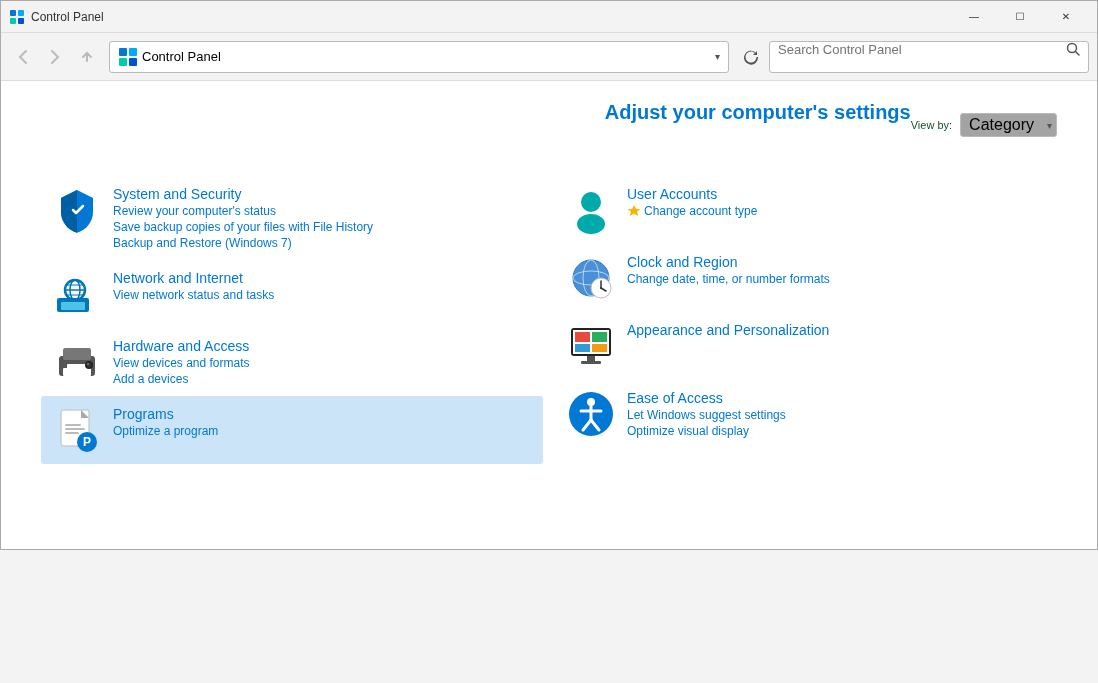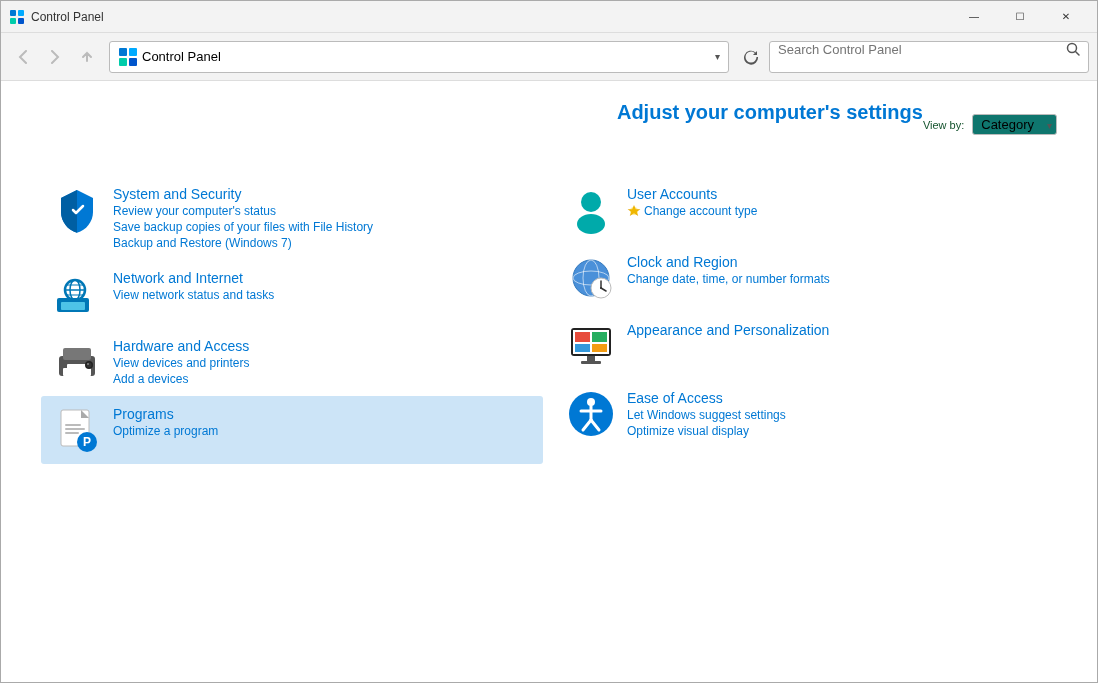"Control Panel" .window { height: 683px -> 550px }
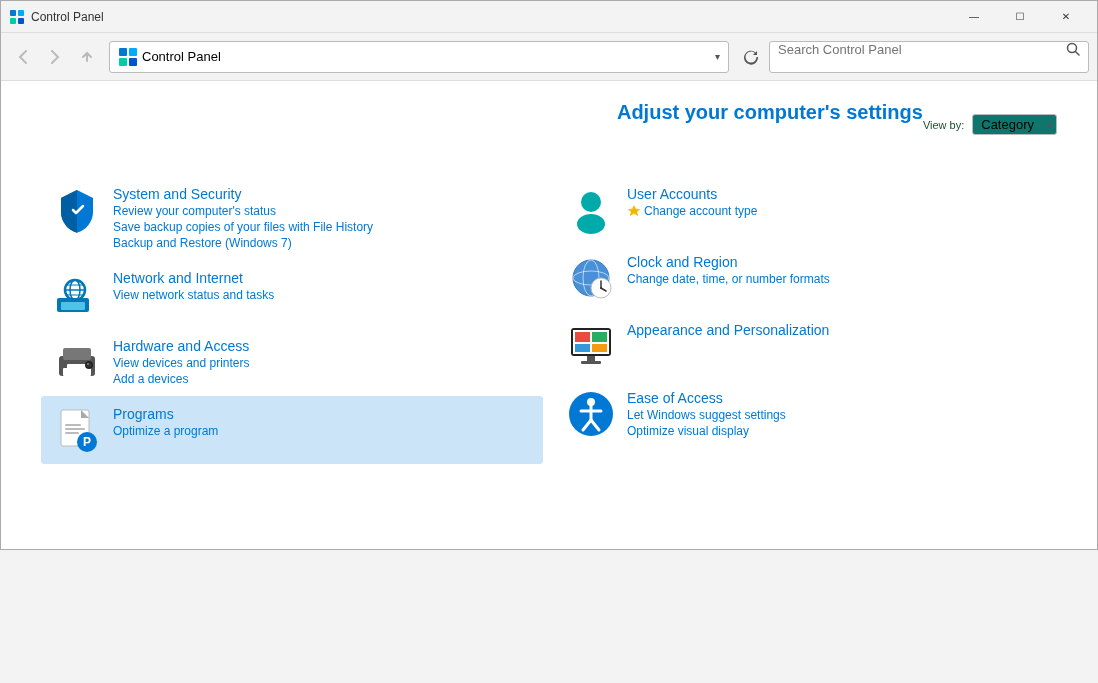"Category" span { background: #0f766e -> #a3a3a3; font-size: 13px -> 16px }
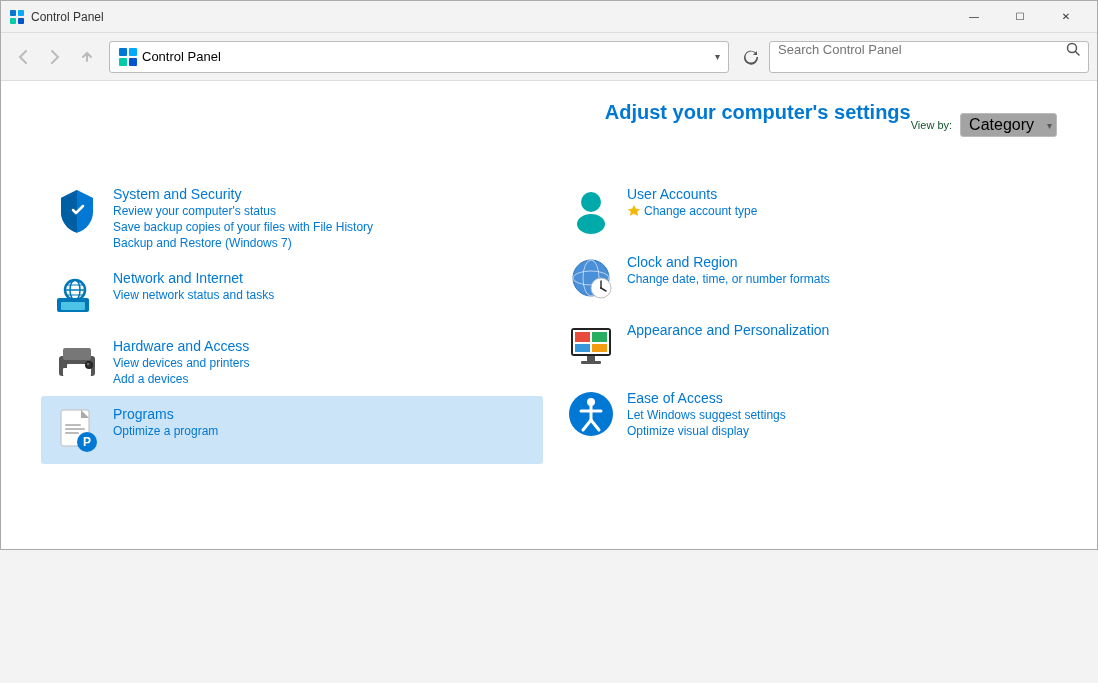"View devices and printers" span.cat-link { text: printers -> formats }
